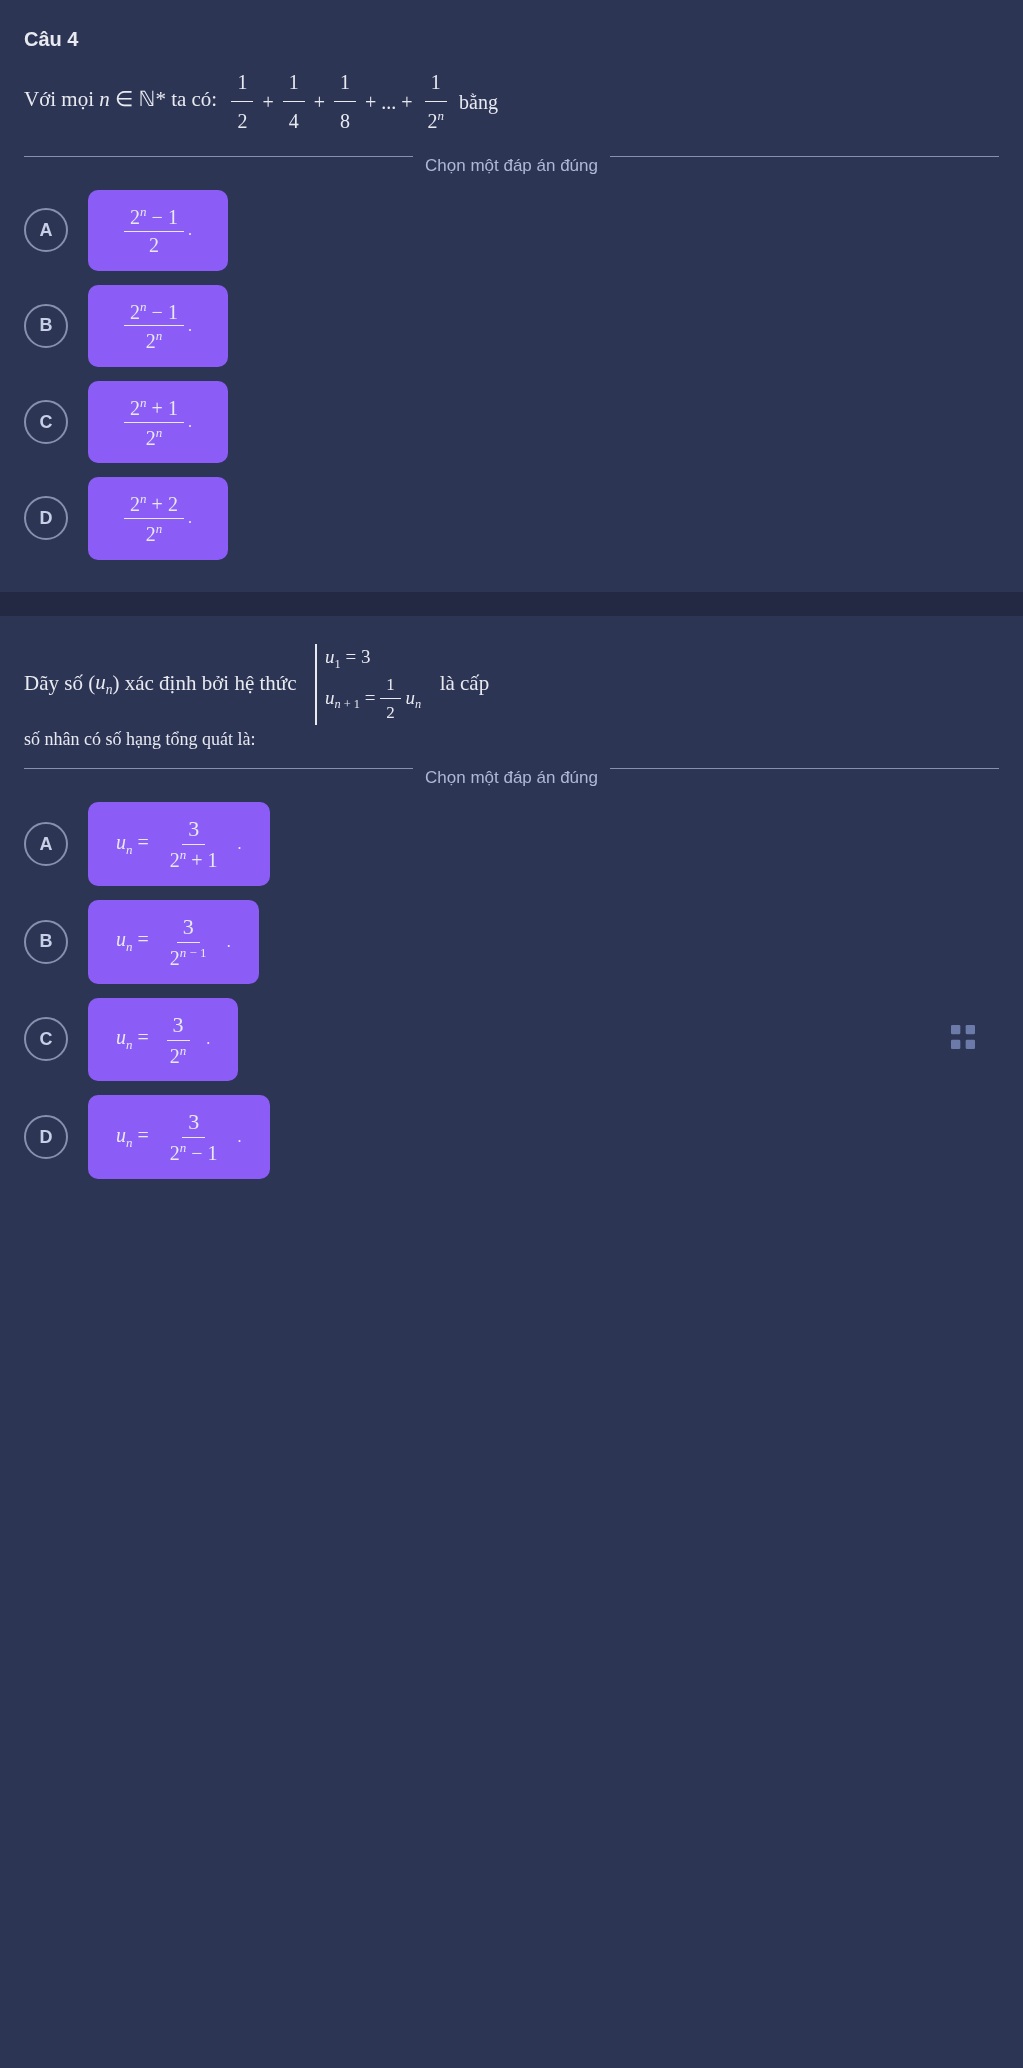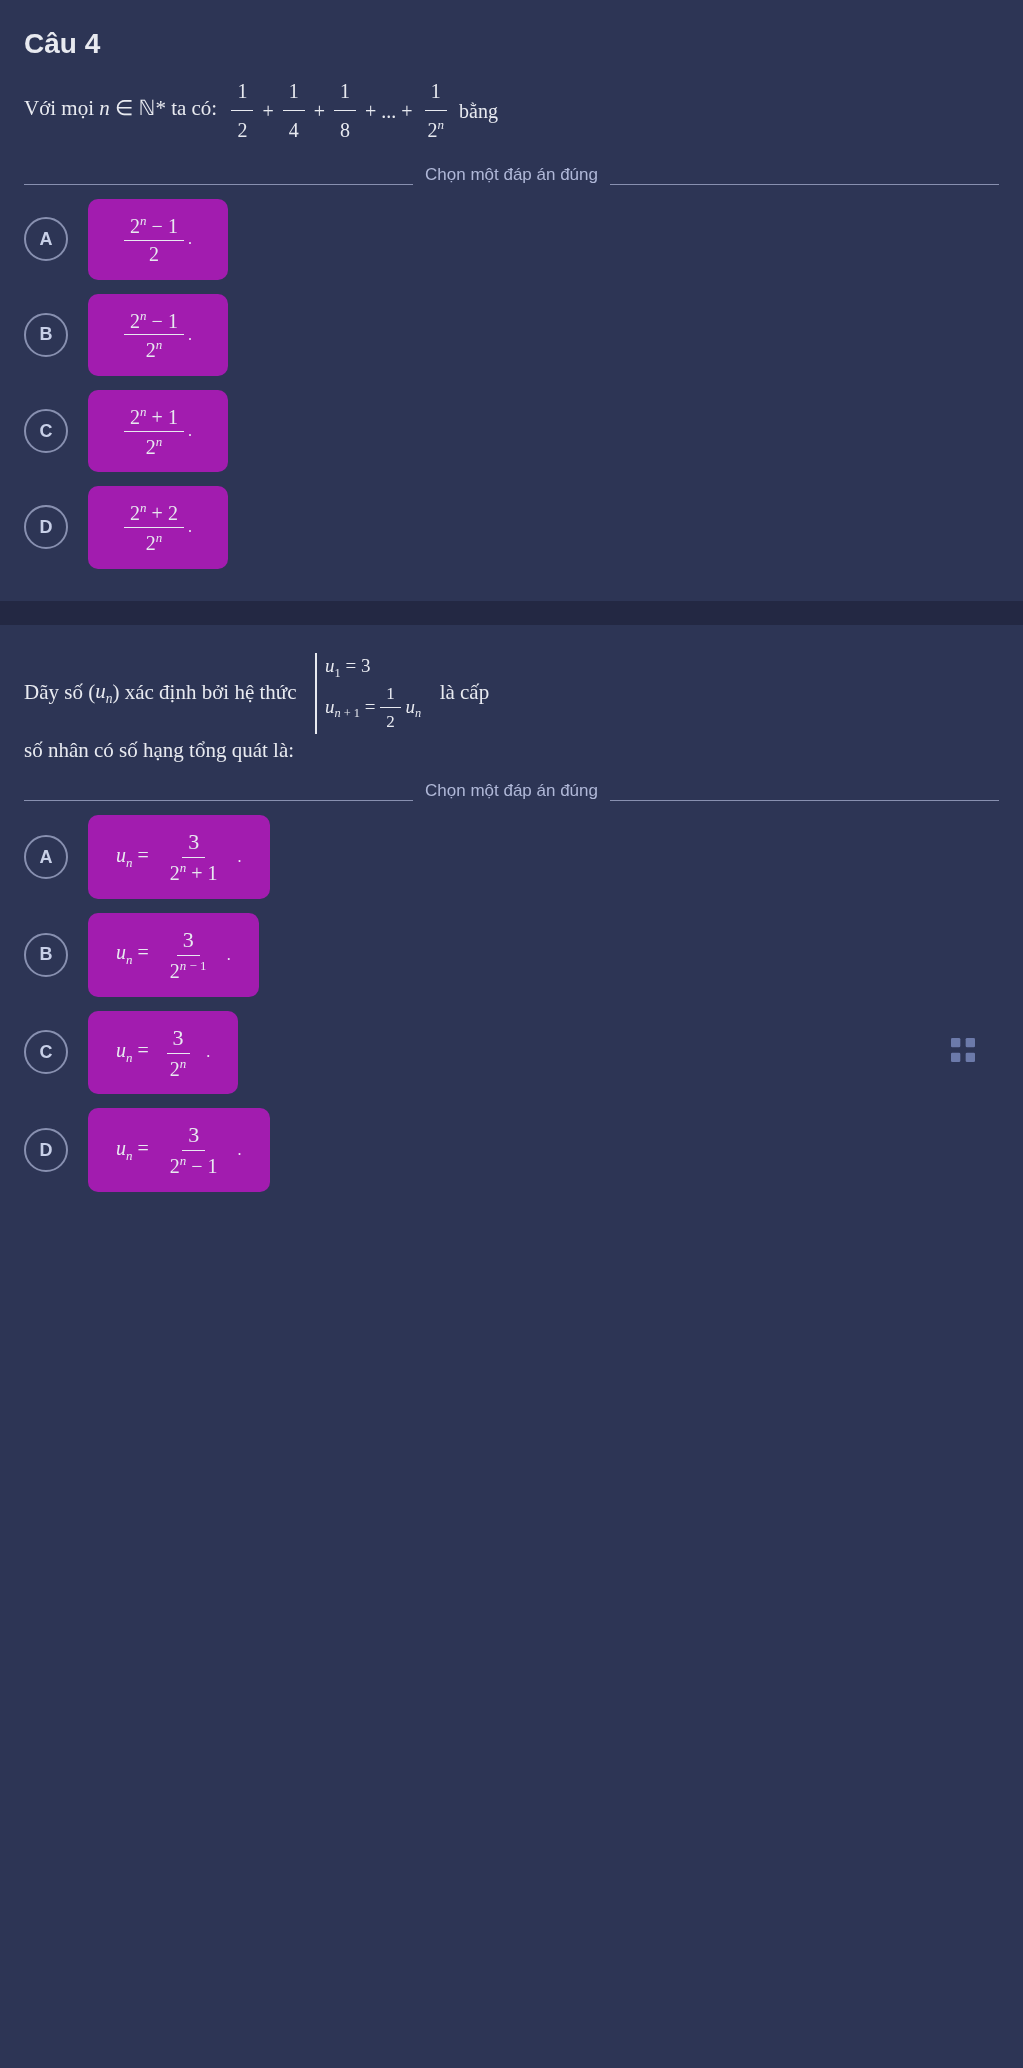"Câu 4" .question-title { font-size: 28px -> 20px }
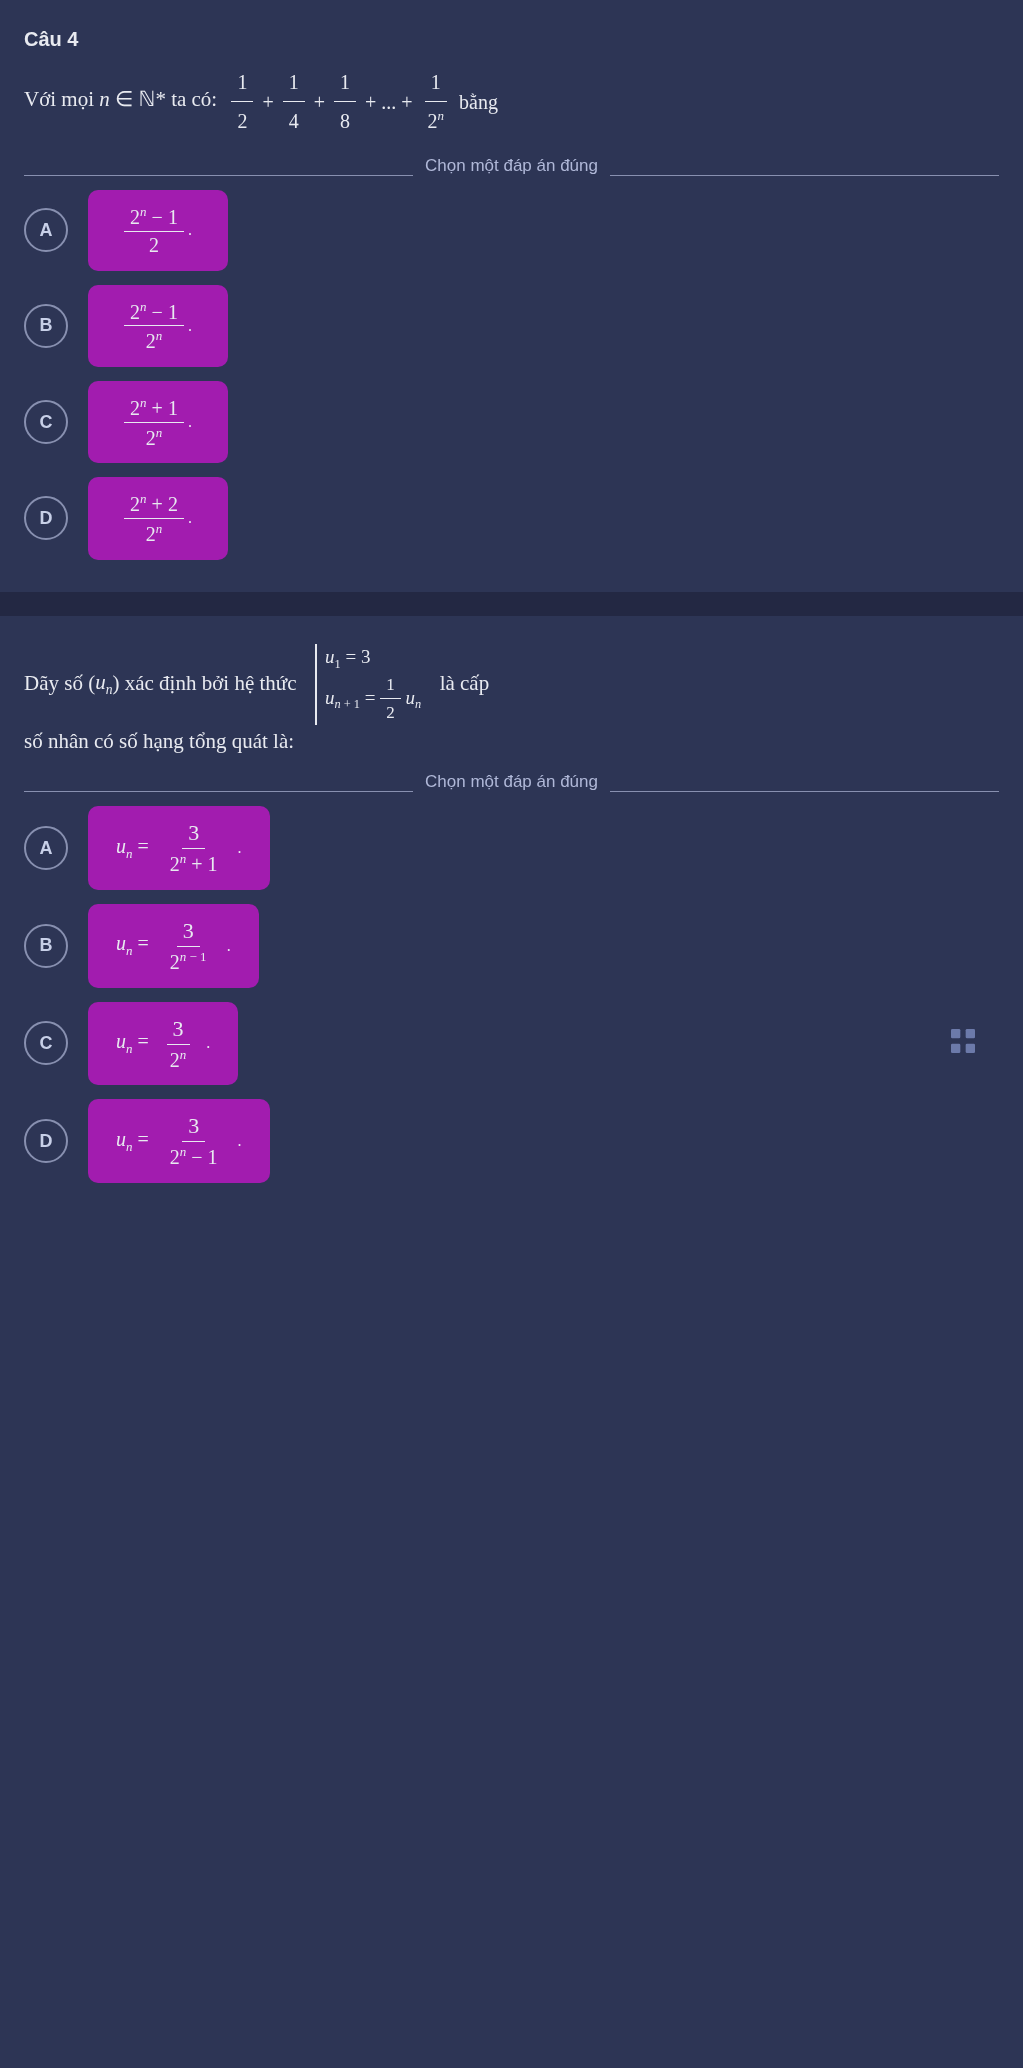"Chọn một đáp án đúng" .divider-row { align-items: flex-end -> flex-start }
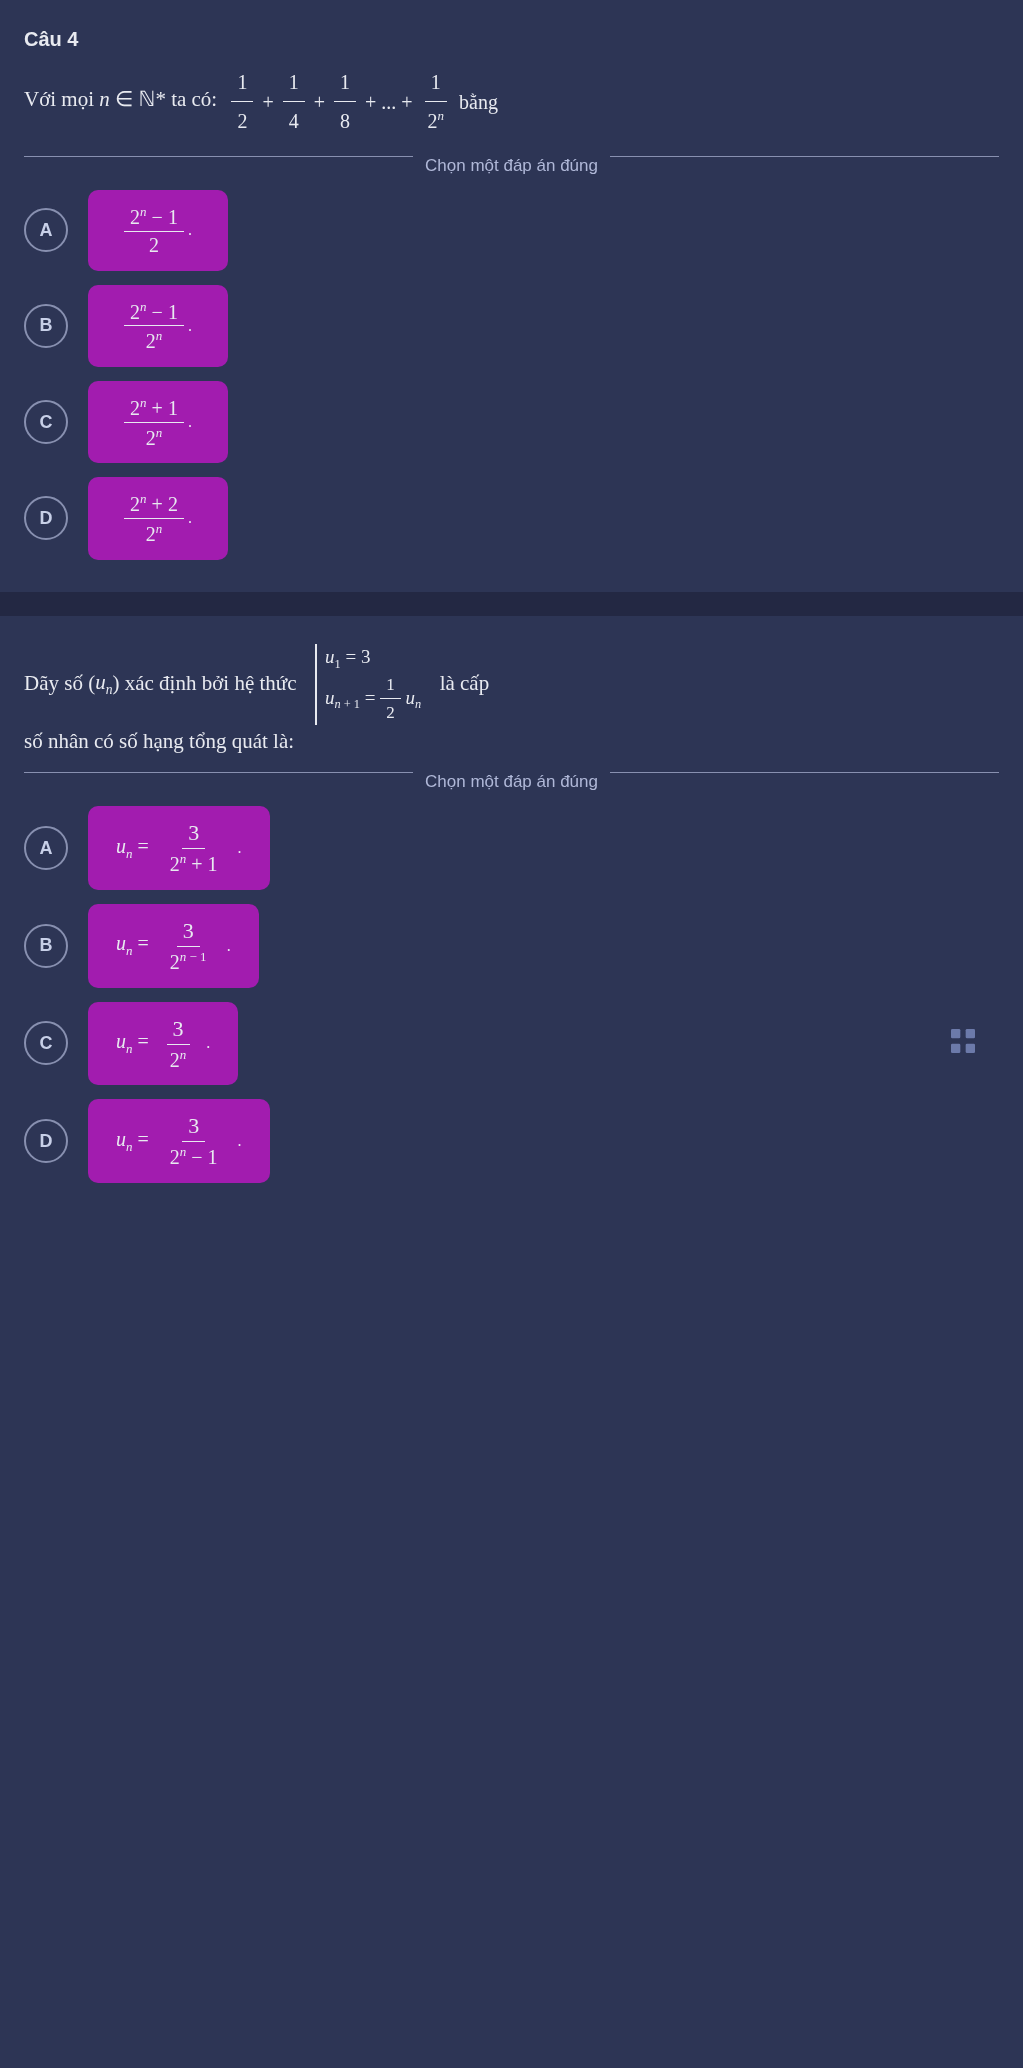"2n − 1" .option-box { background: #a21caf -> #8b5cf6 }
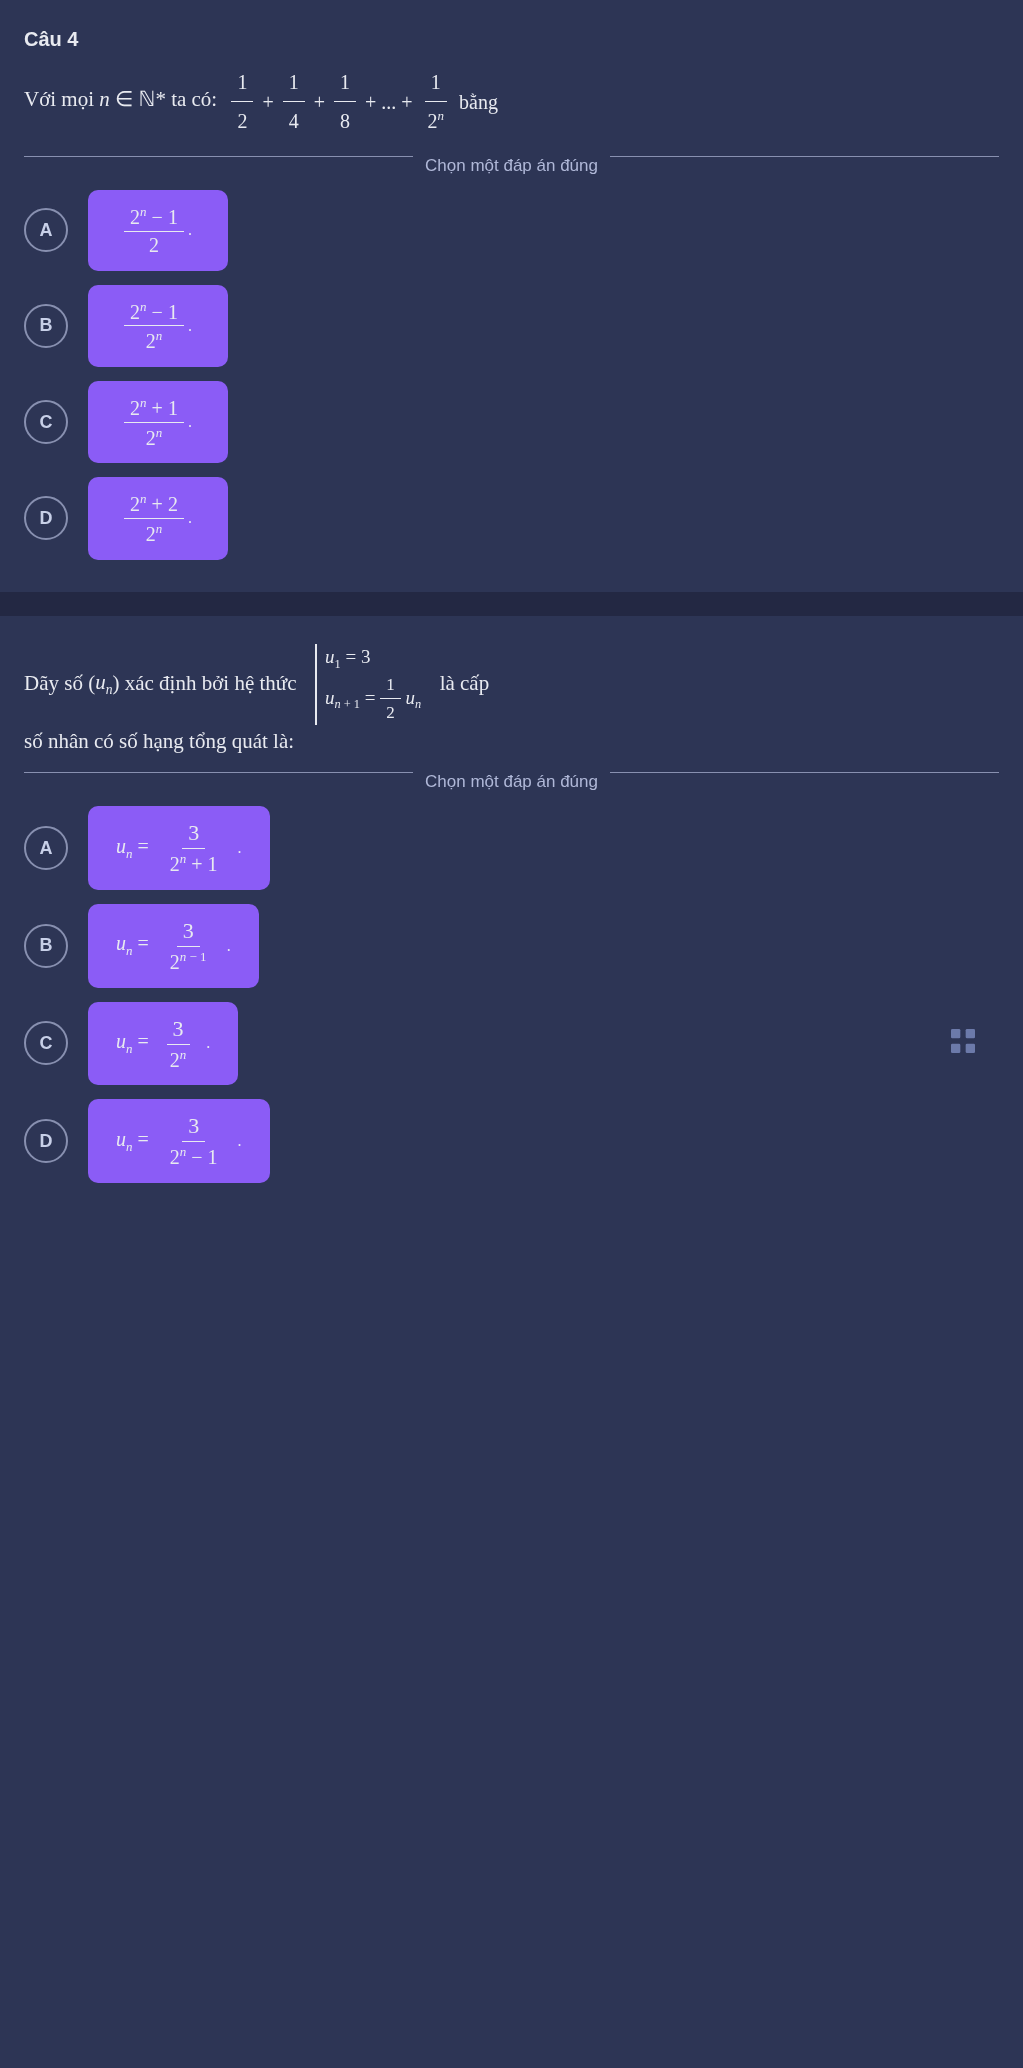"số nhân có số hạng" div { font-size: 21px -> 18px }
